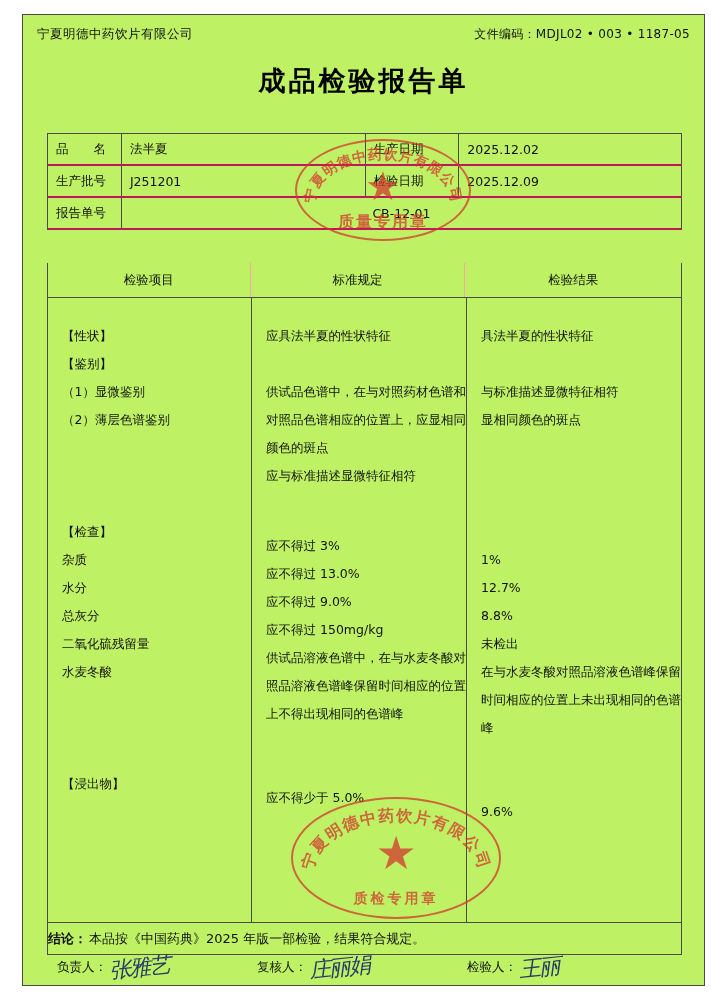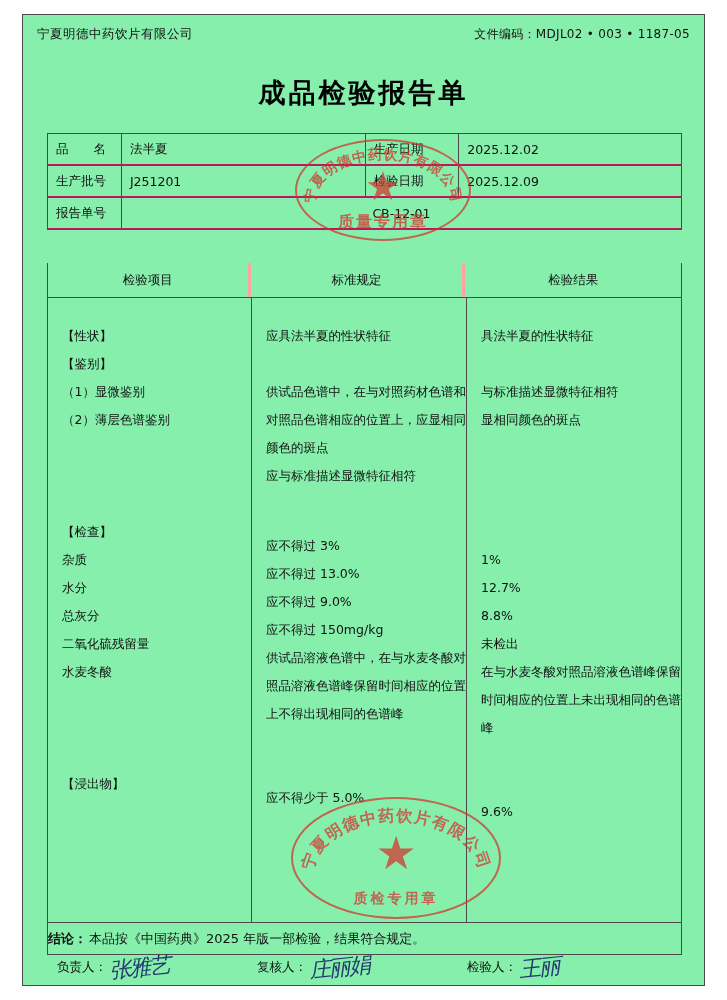"宁夏明德中药饮片有限公司" .sheet { background: #86efac -> #bef264 }
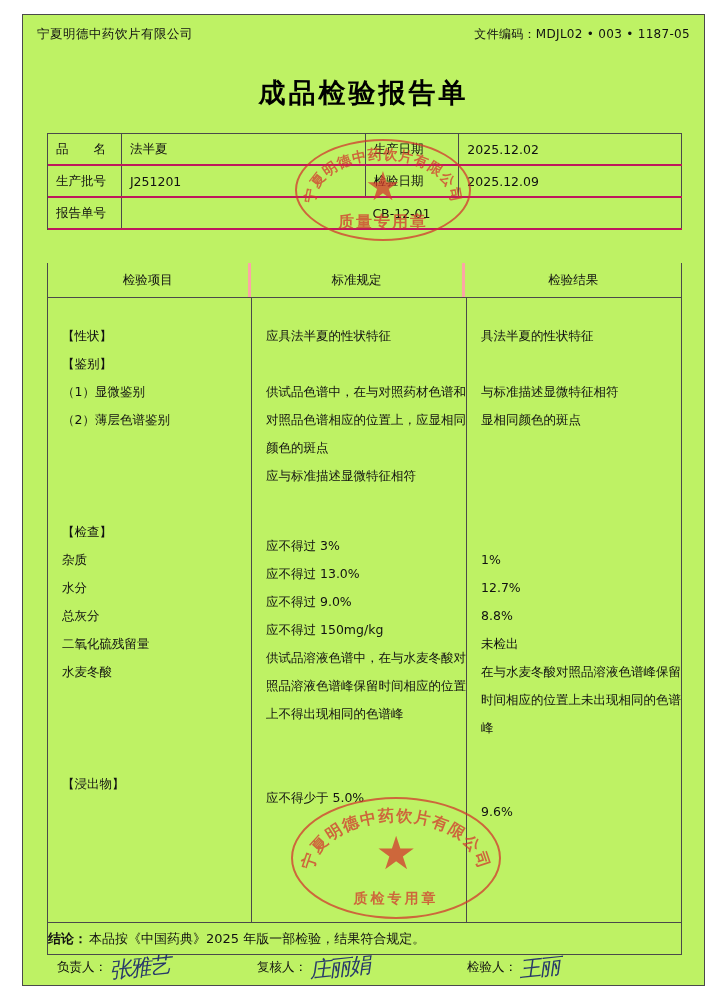"成品检验报告单" .doc-title { top: 60px -> 48px }
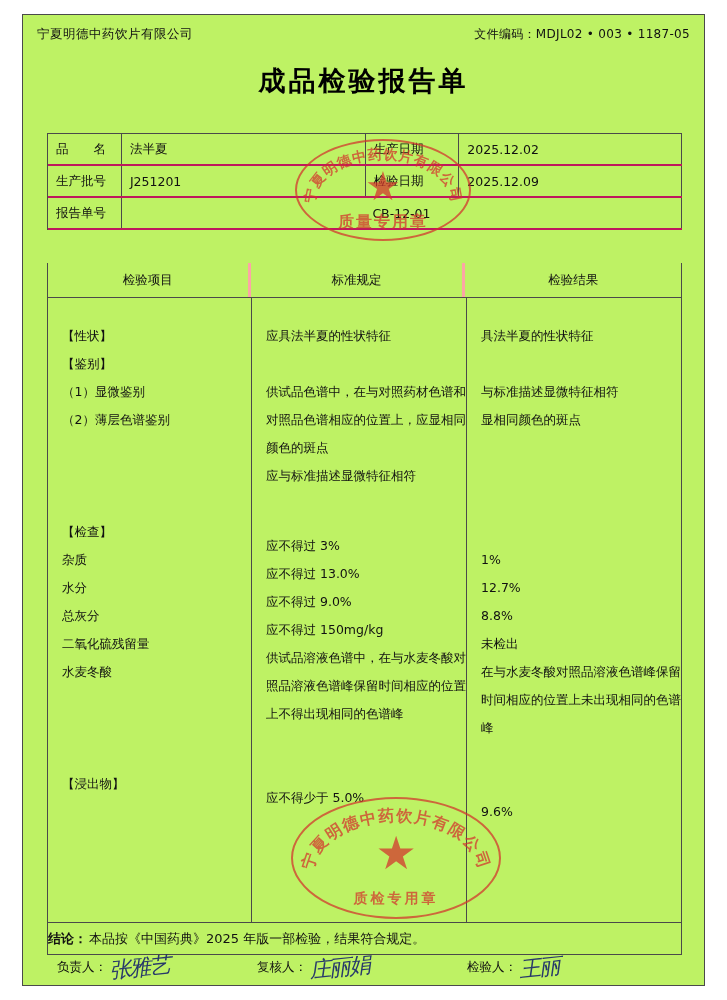"检验项目" .mhead .hc { border-right: 3px solid #fca5a5 -> 1px solid #fca5a5 }
